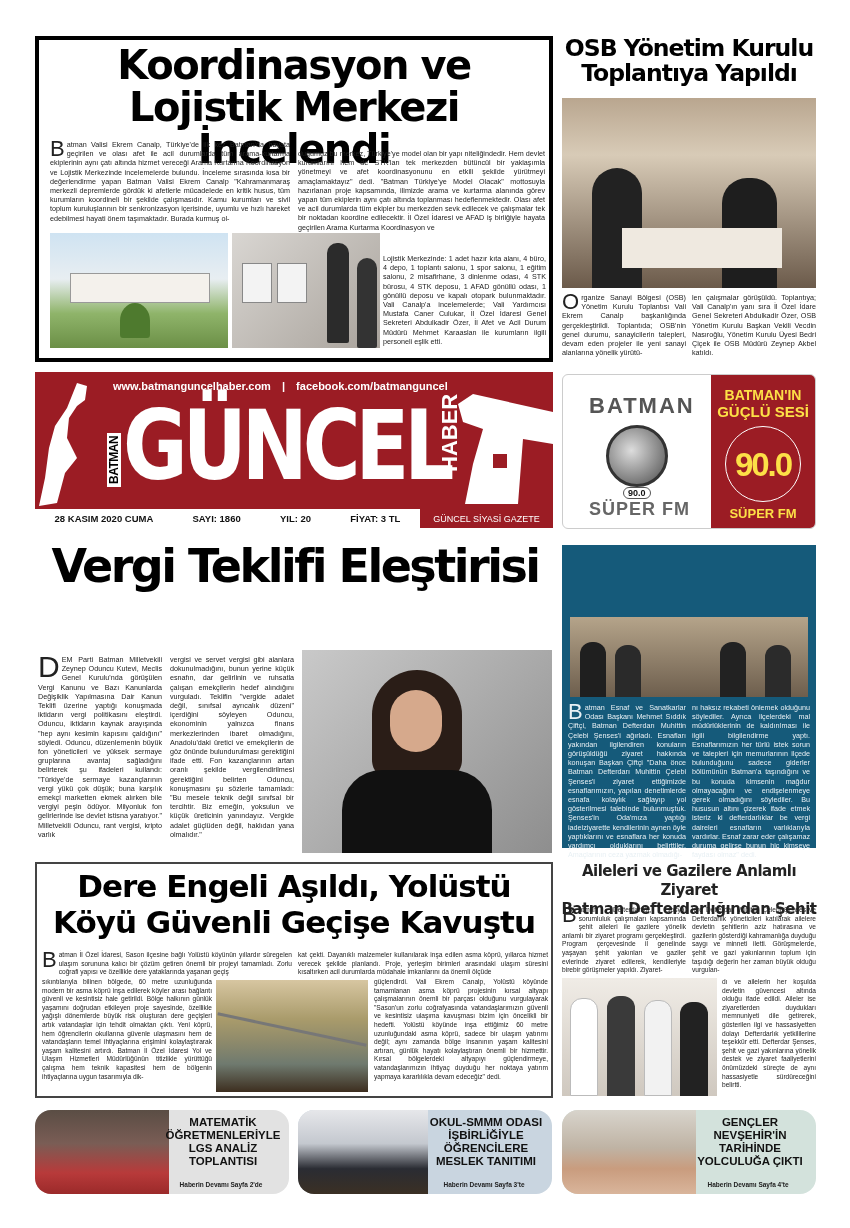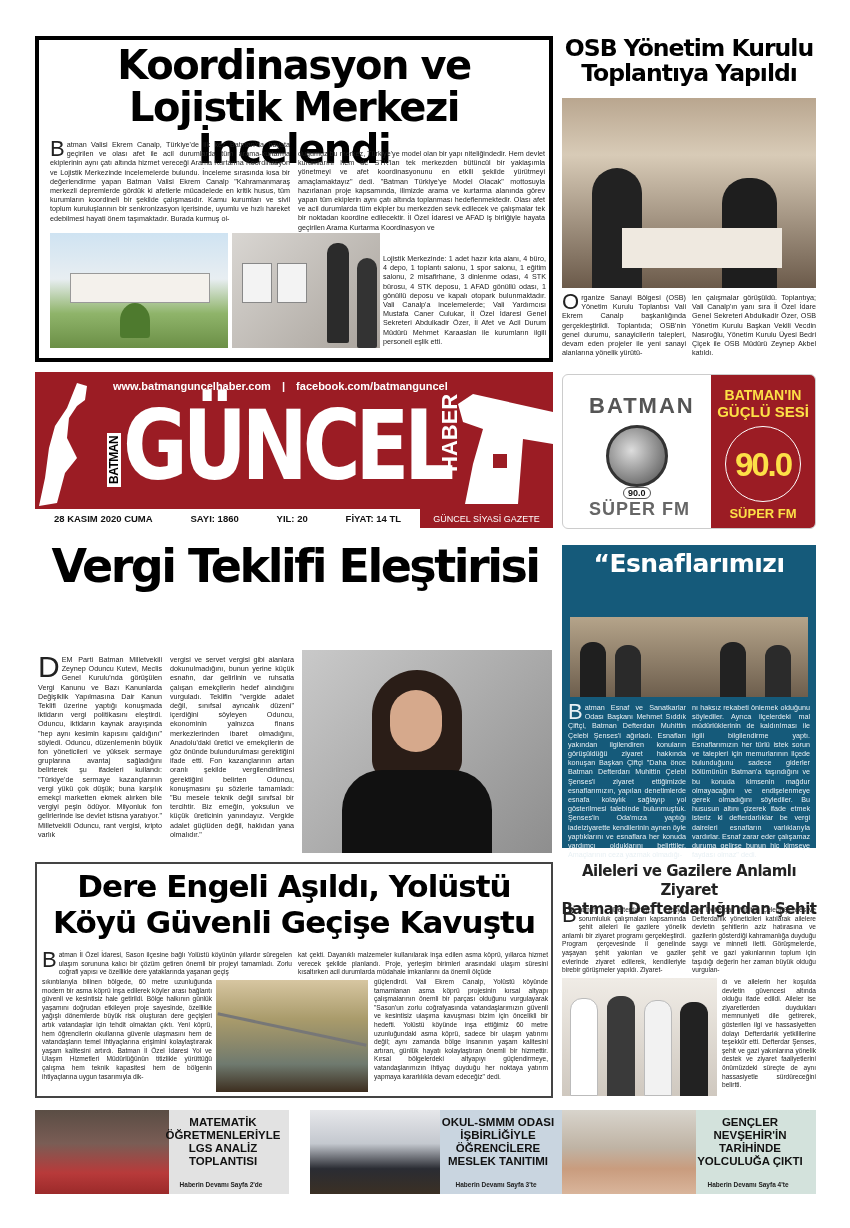"FİYAT: 14 TL" span { text: 14 -> 3 }
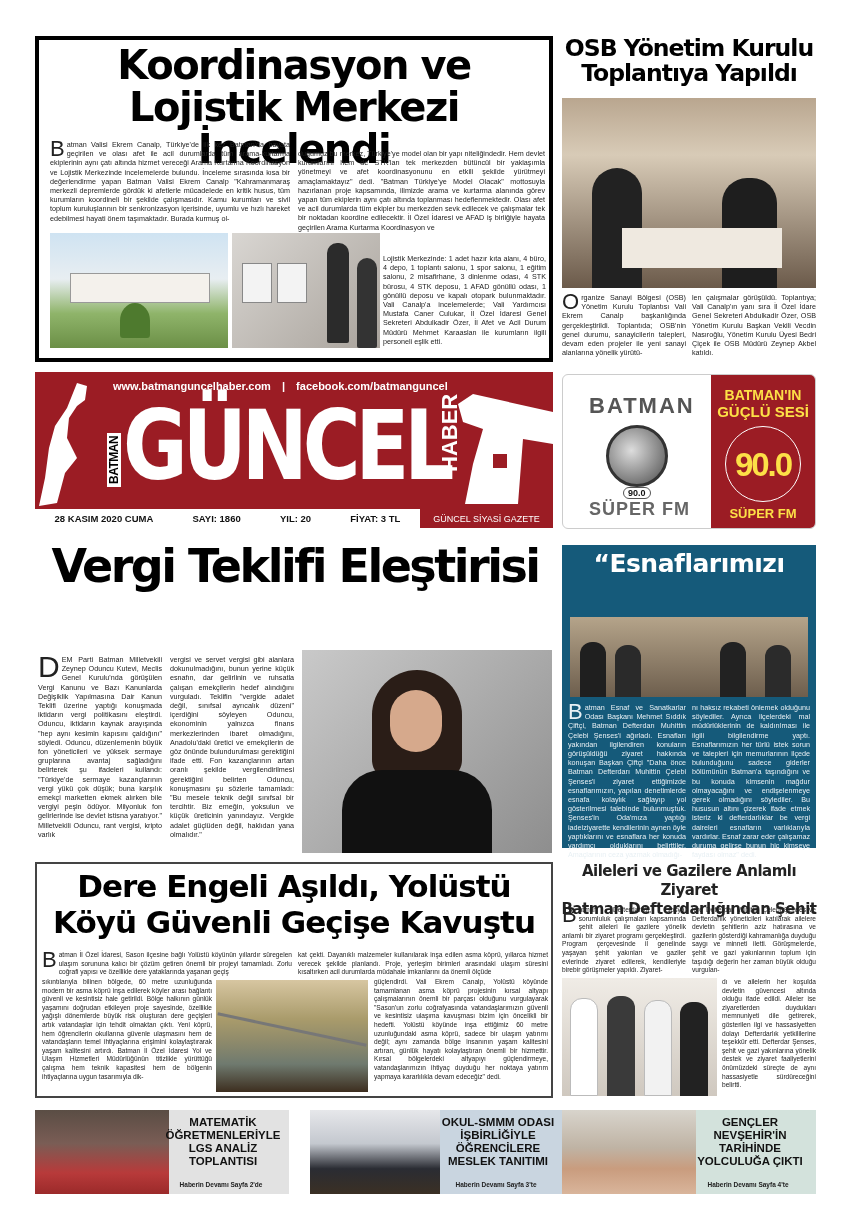"“Esnaflarımızı" div { html: <div>“Esnaflarımızı</div> -> none }
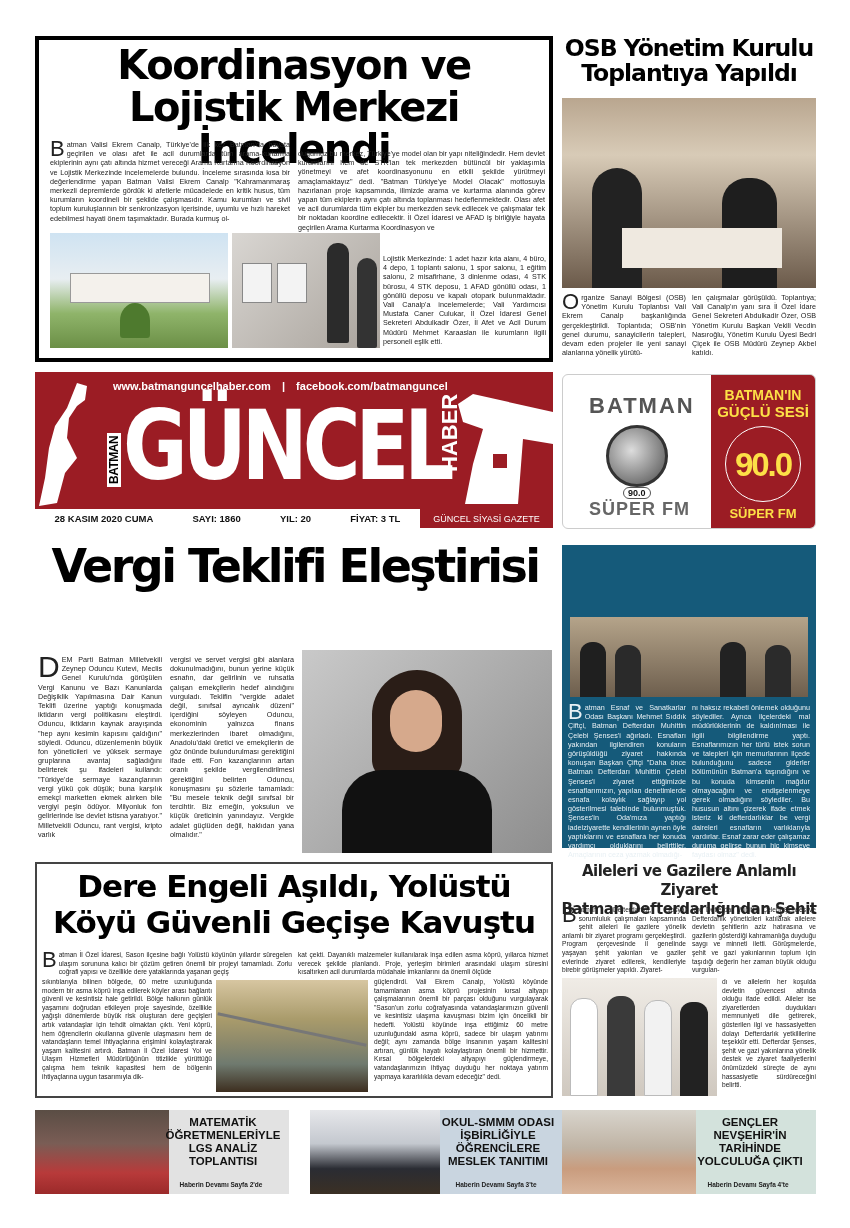"MATEMATİK ÖĞRETMENLERİYLE LGS ANALİZ" .bottom-card { border-radius: 0 -> 16px }
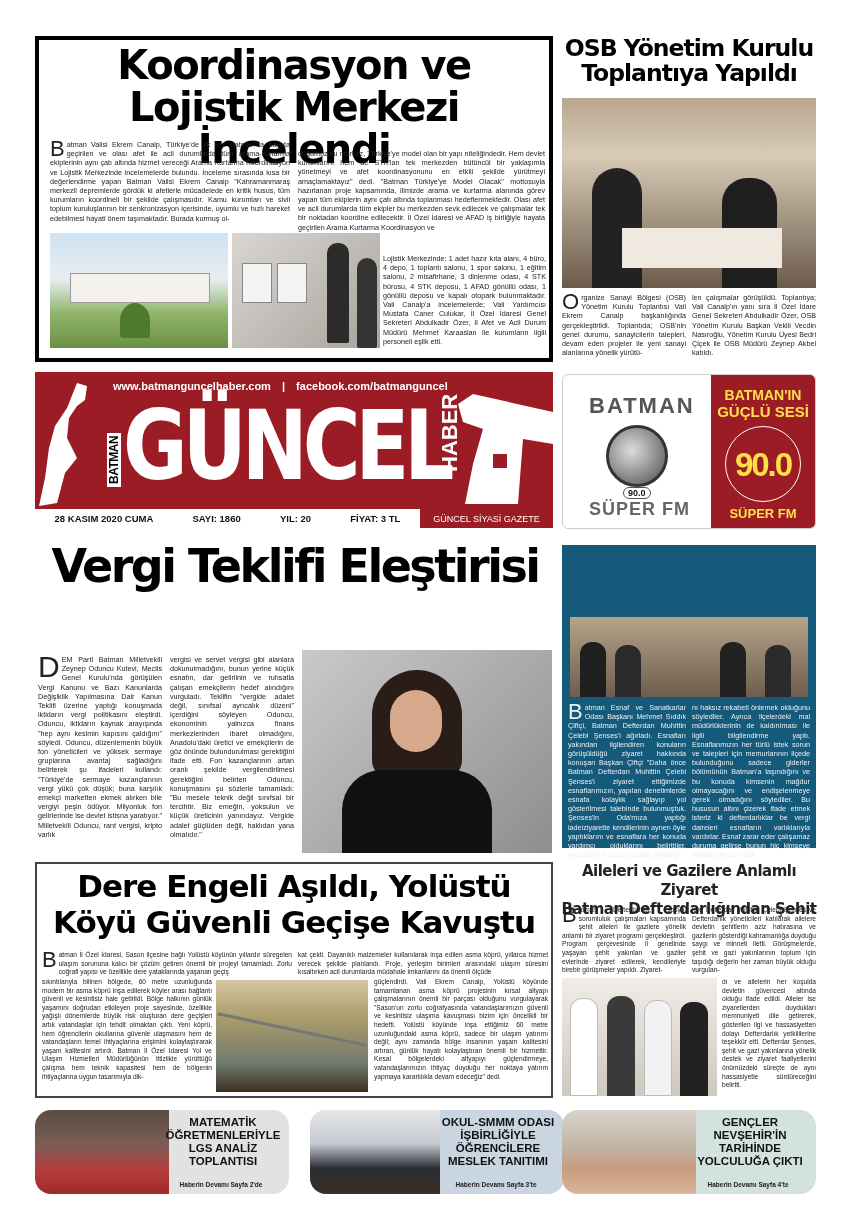"OKUL-SMMM ODASI İŞBİRLİĞİYLE ÖĞRENCİLERE" div.abs { margin-left: 12px -> none }
